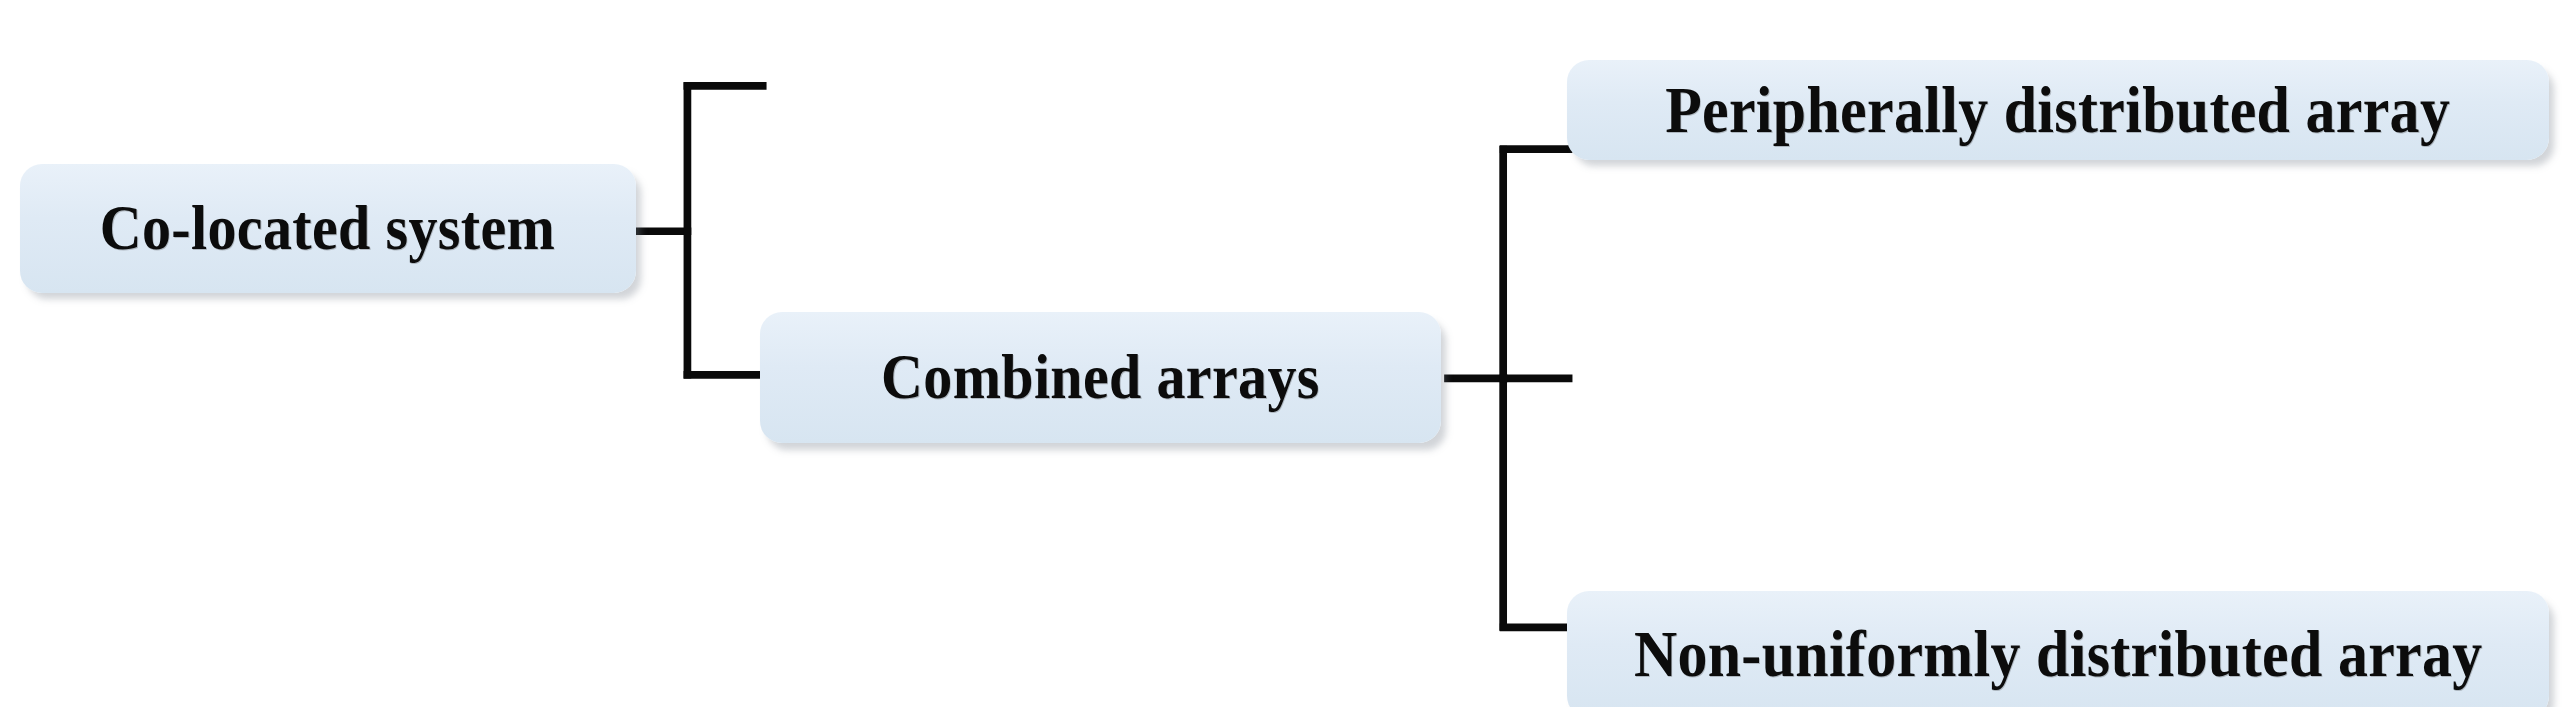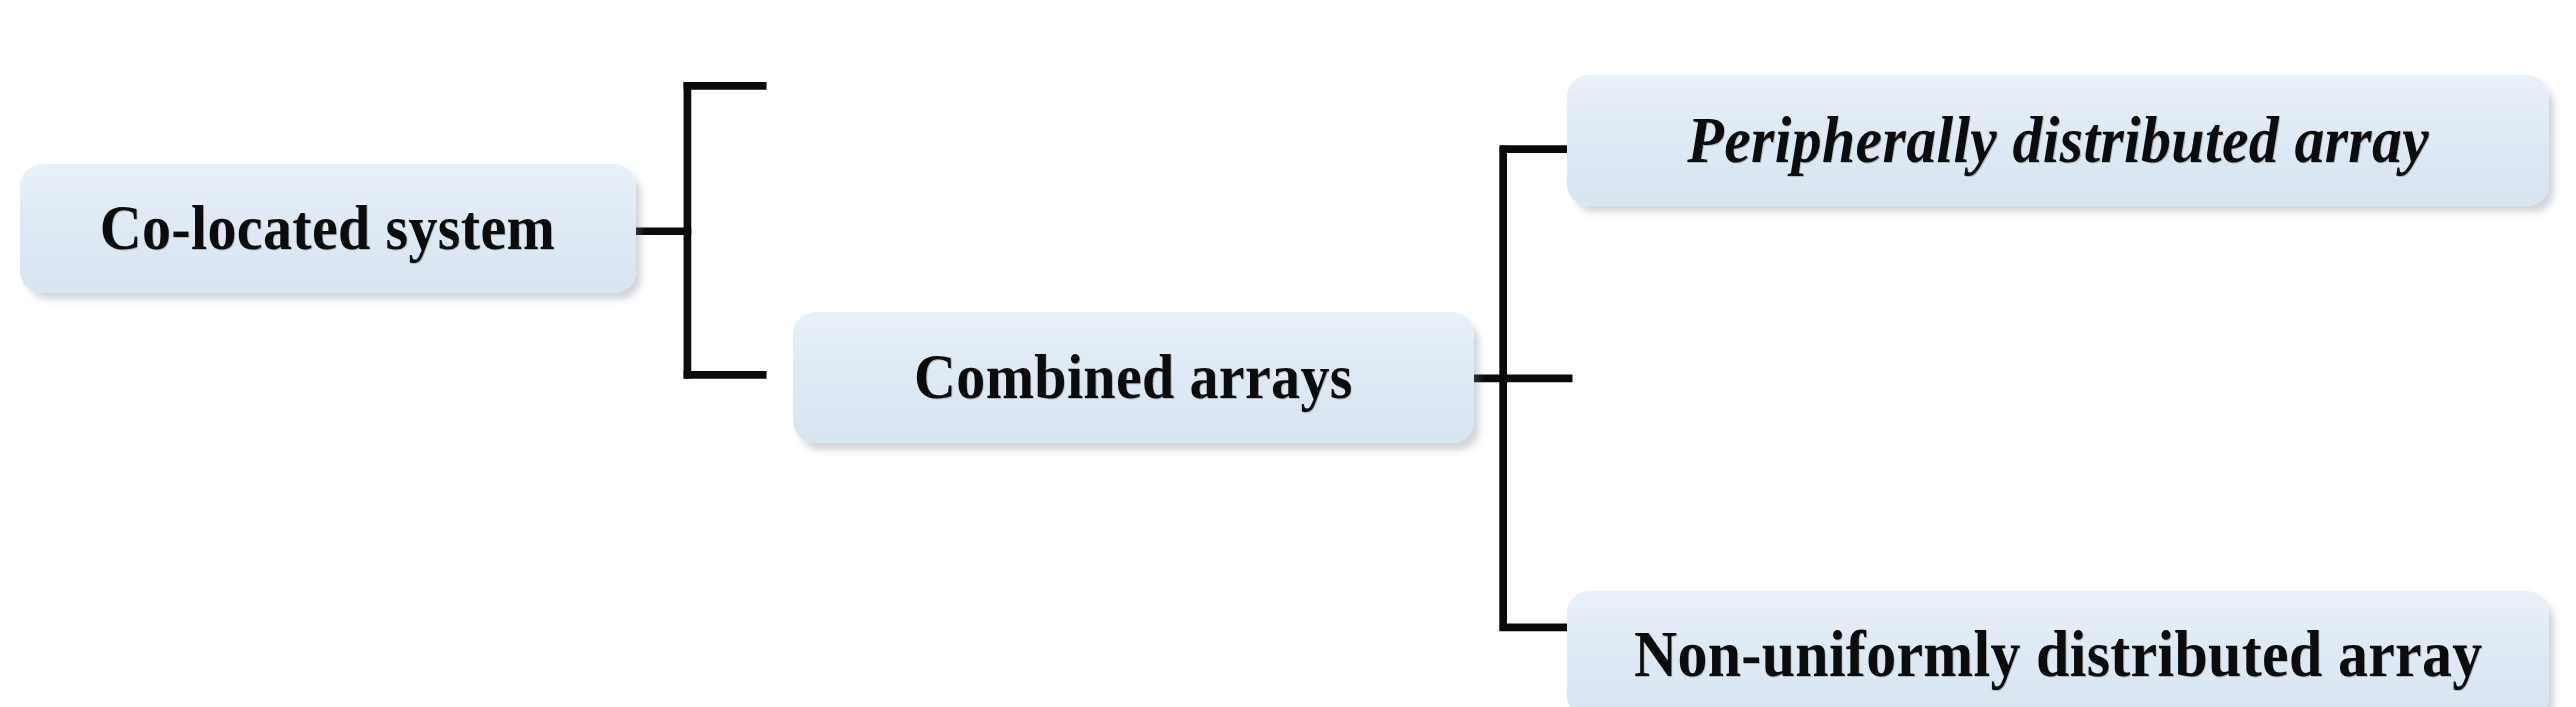"Peripherally distributed array" #node-peripheral { font-style: italic -> none; height: 131px -> 100px; top: 75px -> 60px }
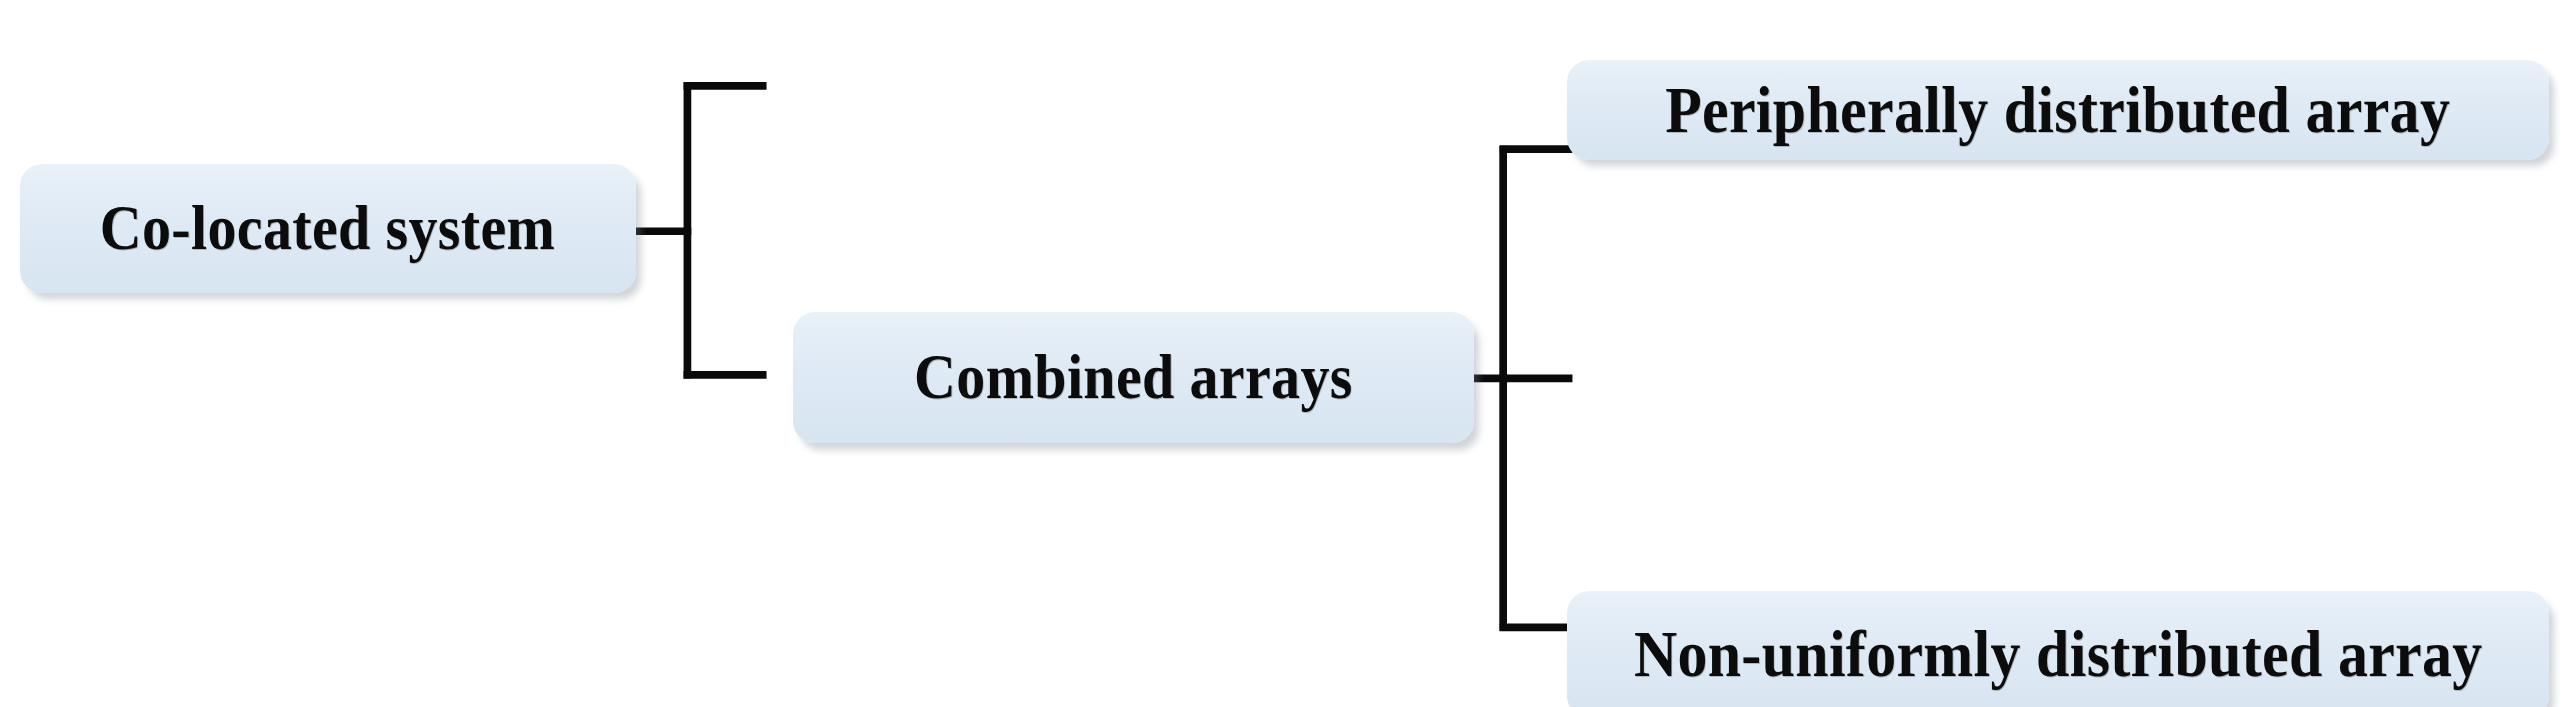"Combined arrays" #node-combined { left: 793px -> 760px }
